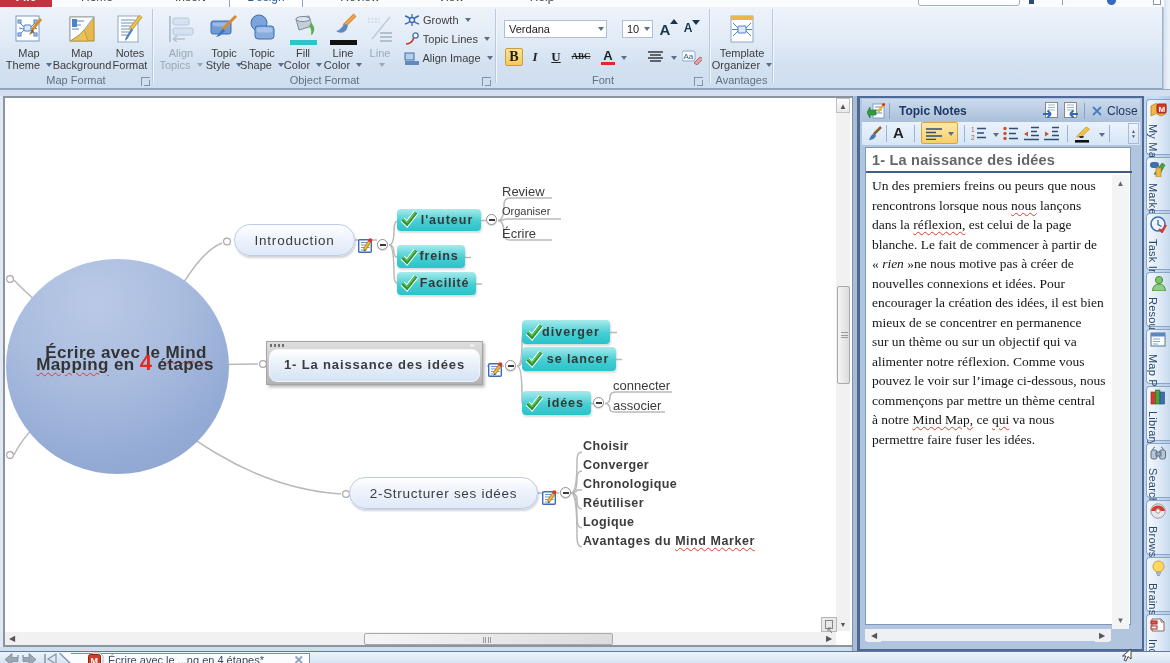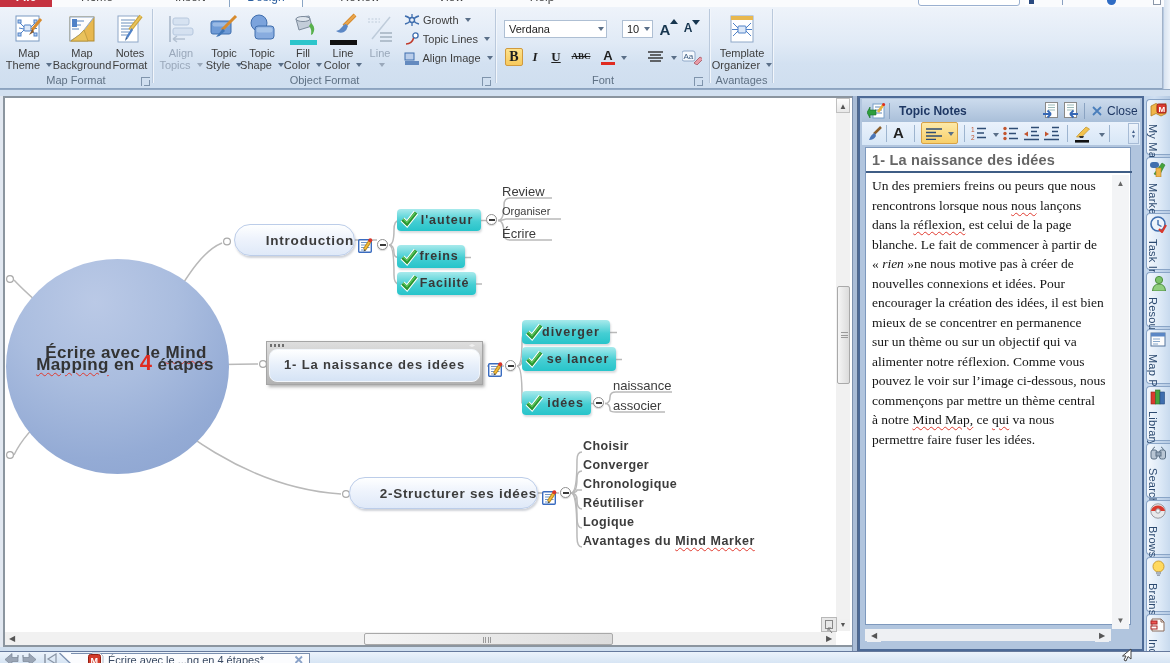"Introduction" .topicbox { font-weight: bold -> normal; text-align: right -> center }
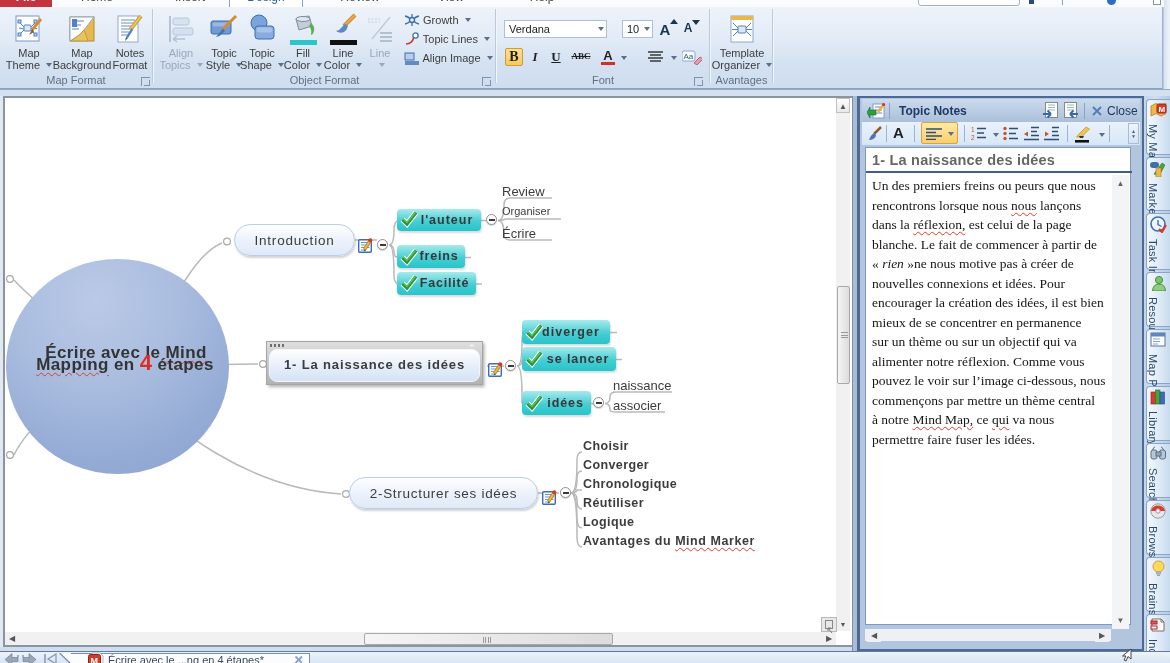"naissance" div.mtext { text: naissance -> connecter }
